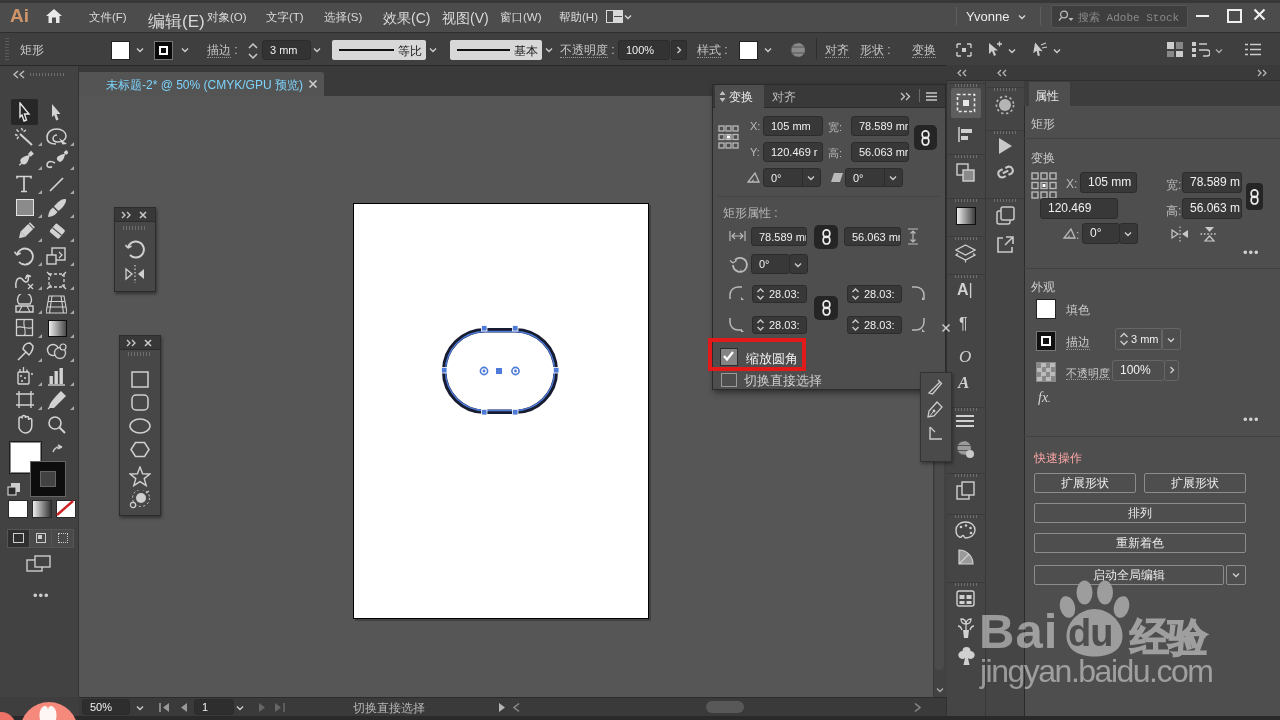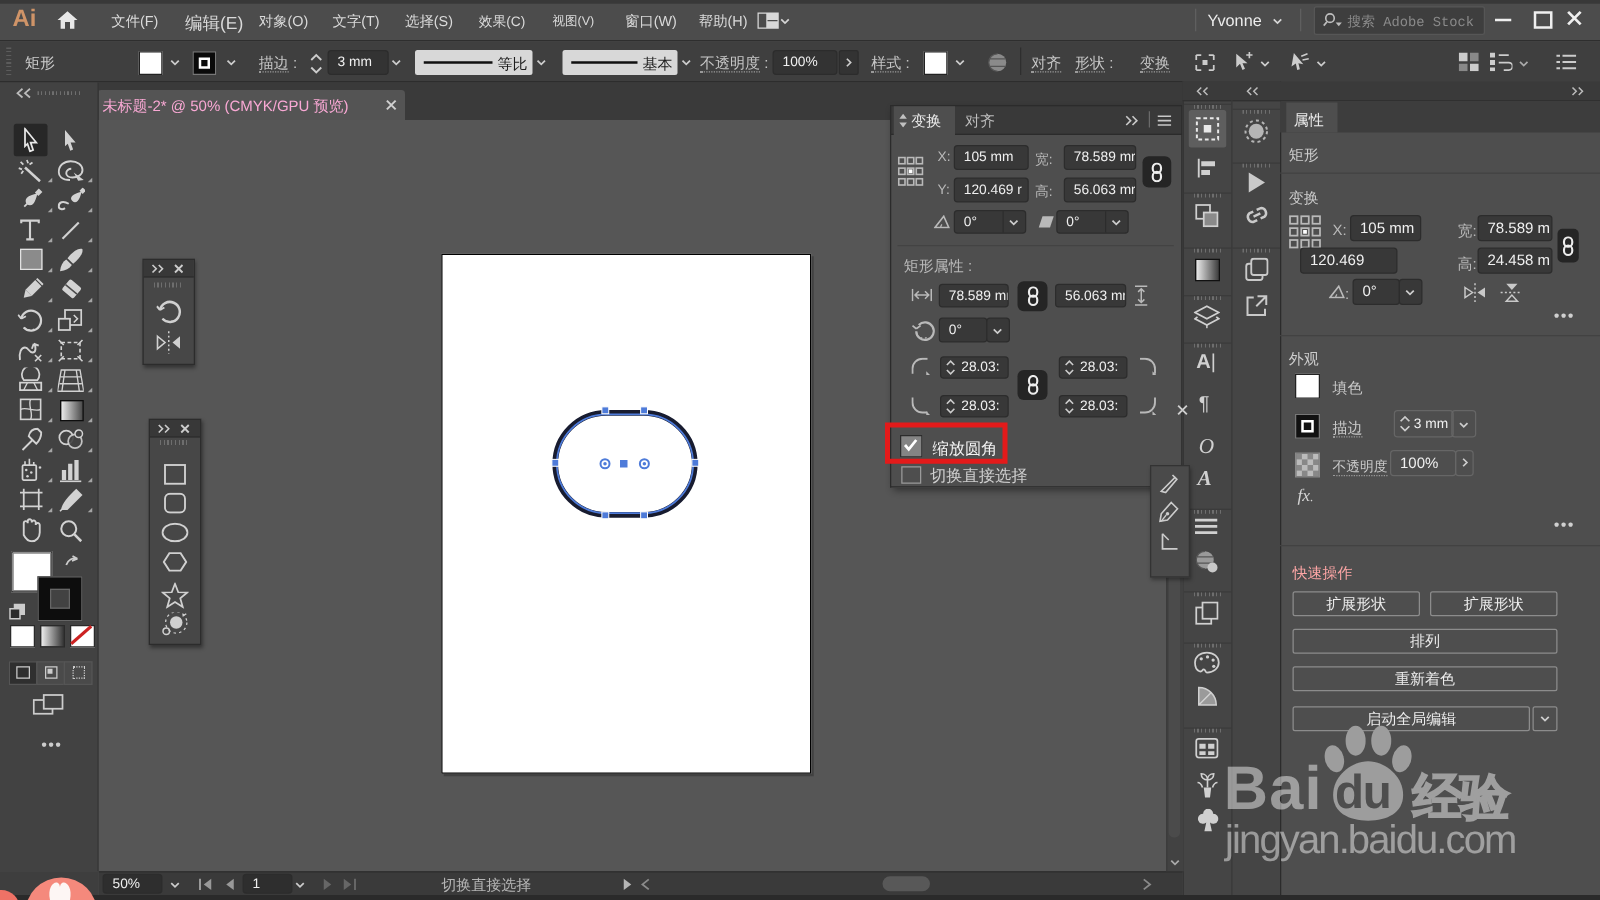"编辑(E)" div.a { font-size: 14px -> 17px }
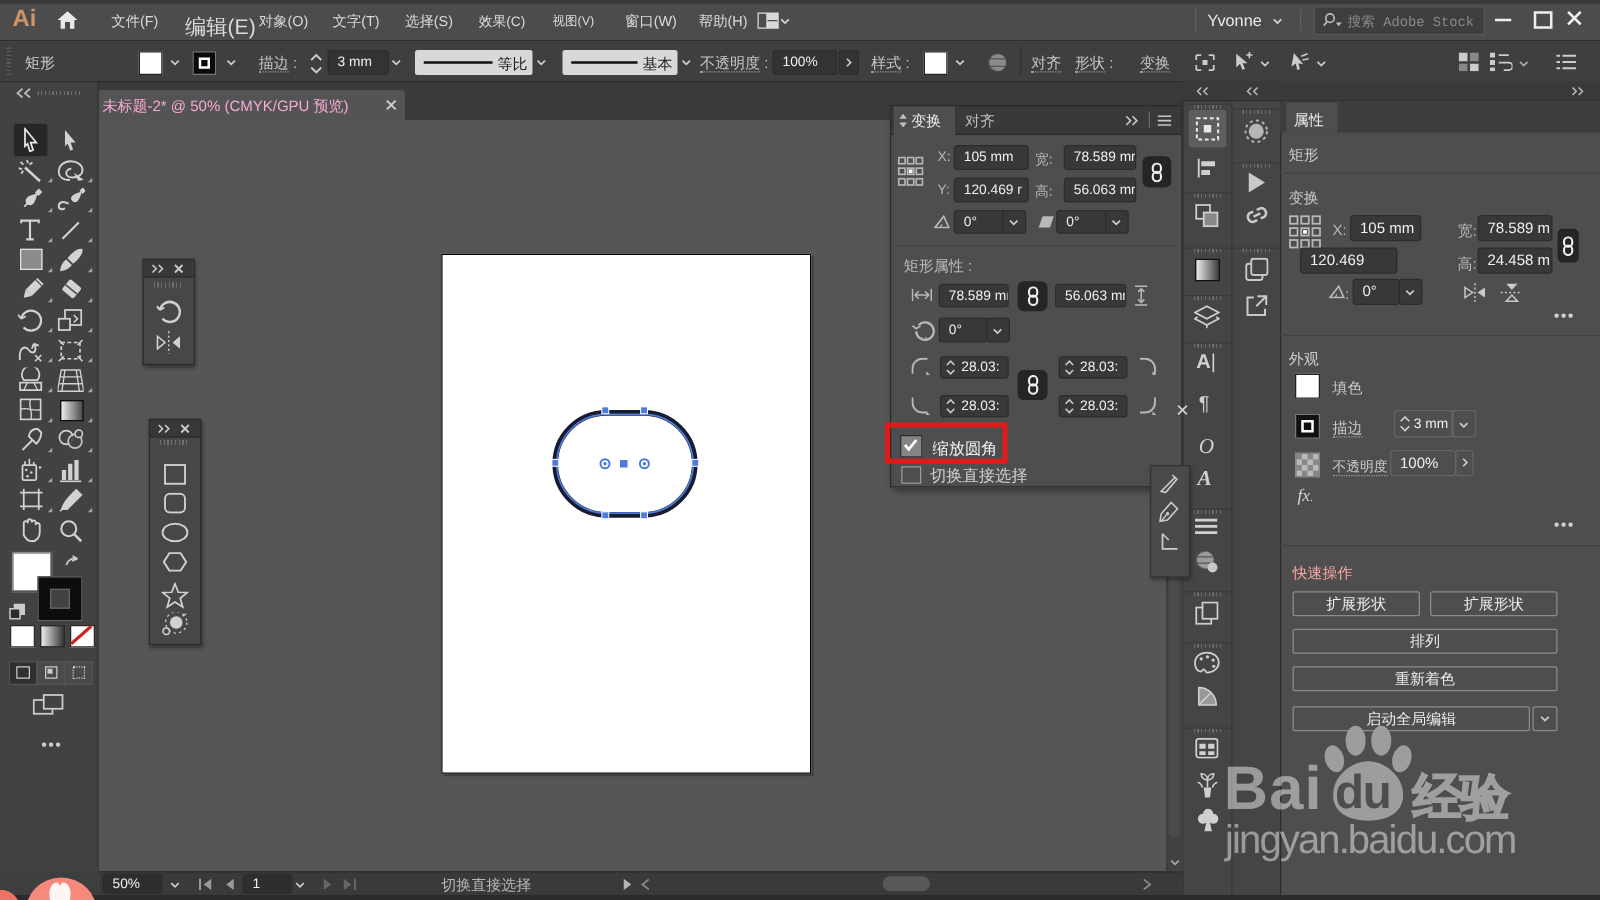"效果(C)" div.a { font-size: 11px -> 14px }
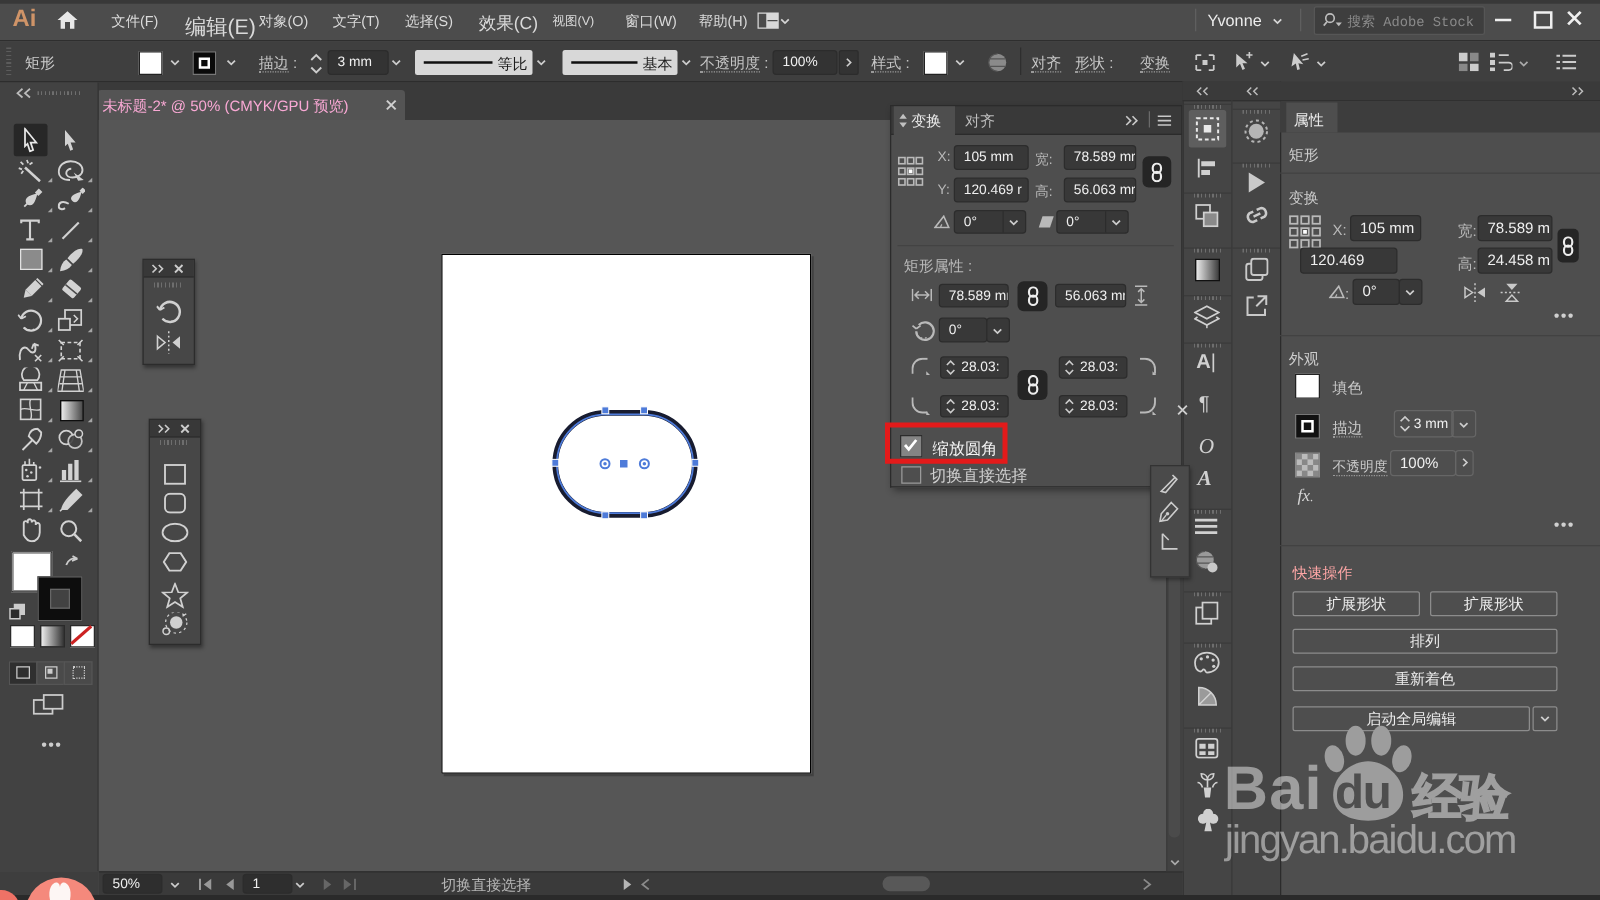"视图(V)" div.a { font-size: 10px -> 14px }
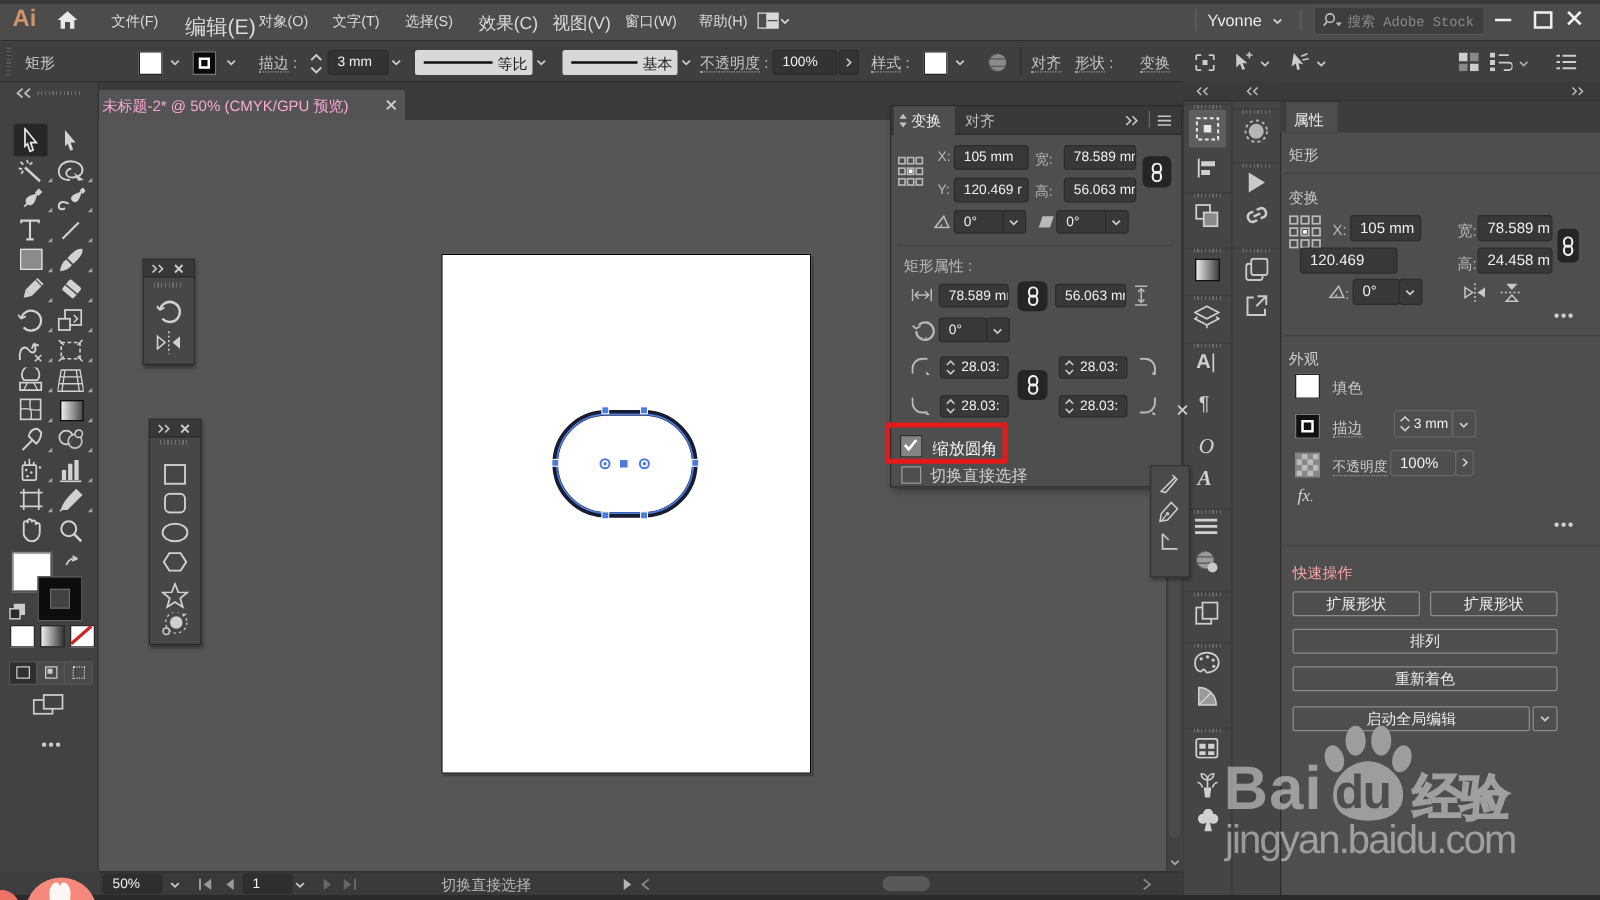"未标题-2* @ 50% (CMYK/GPU 预览)" div.a { color: #f9a8d4 -> #7dd3fc; left: 82px -> 106px }
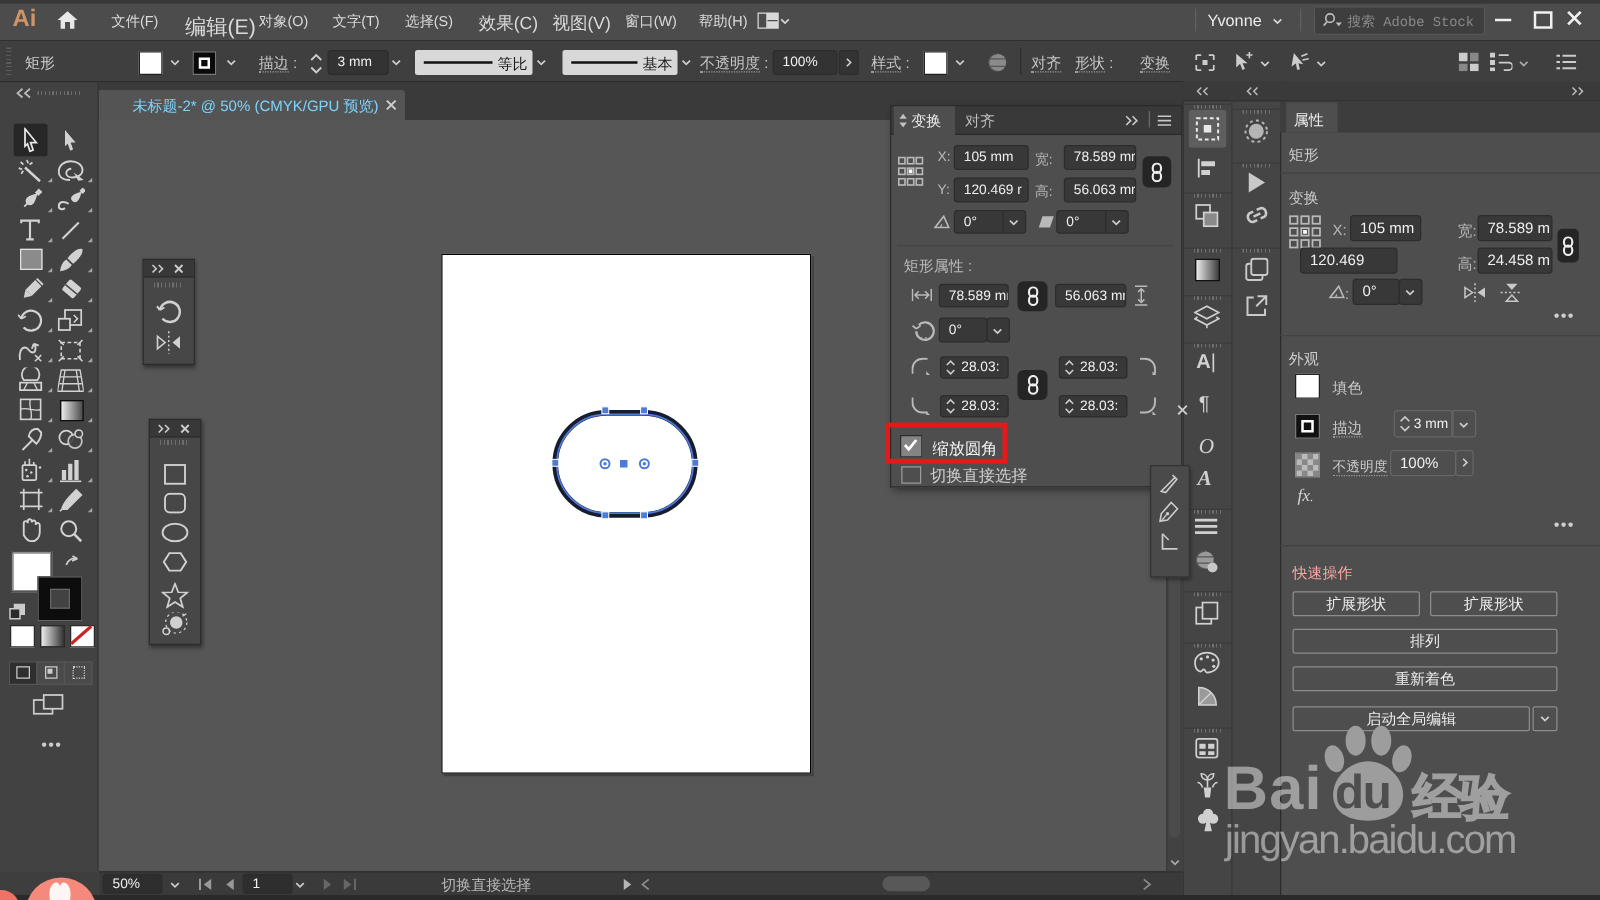"24.458 m" div.fld { text: 24.458 -> 56.063 }
